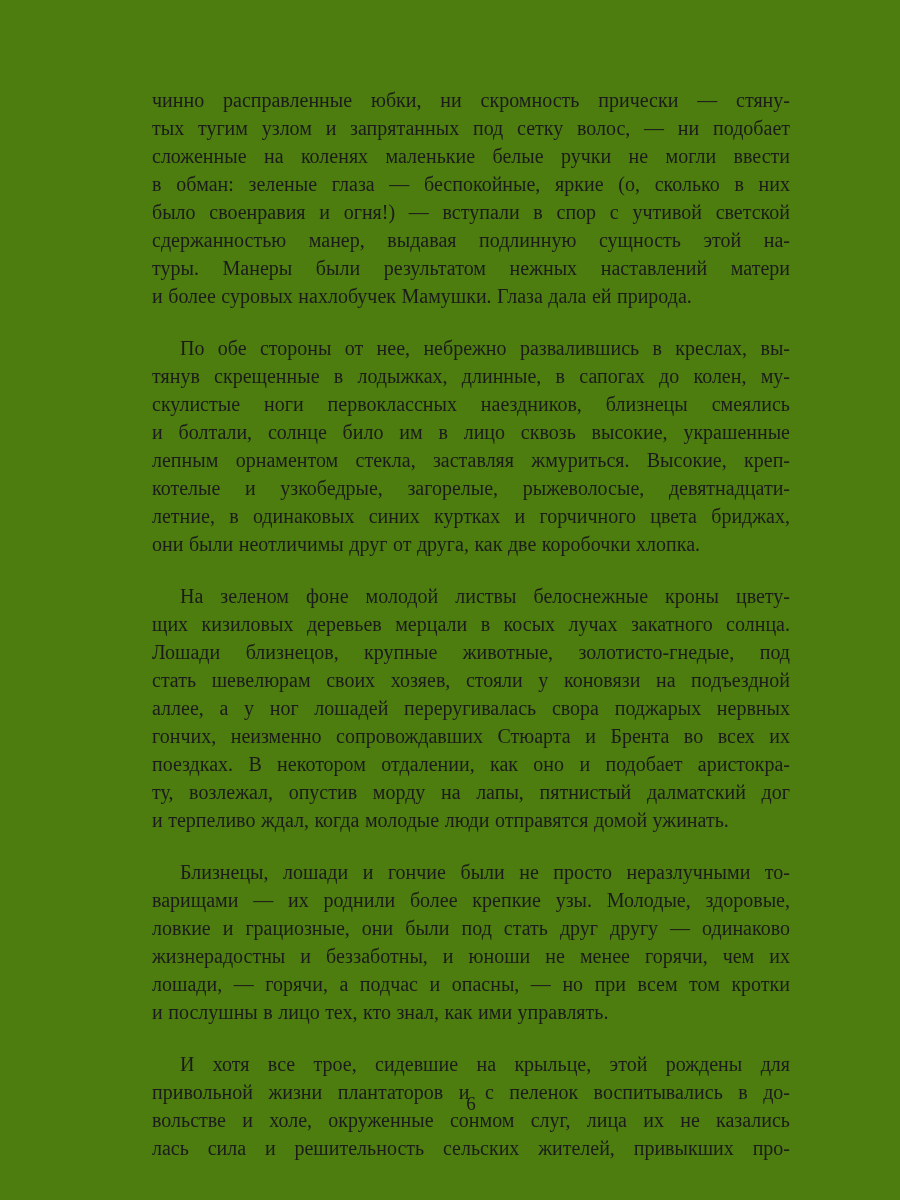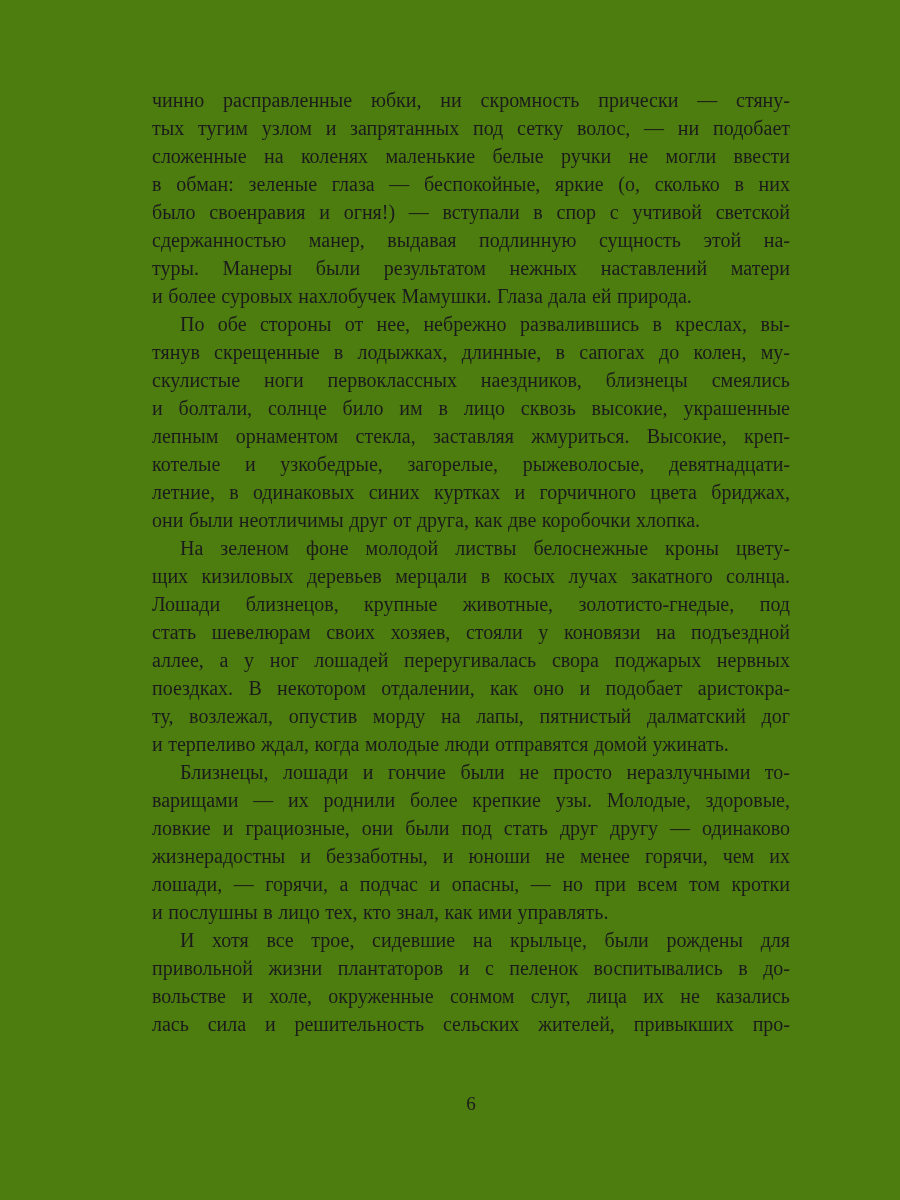"По обе стороны от нее," .para.indent .line:first-child { margin-top: none -> 24px }
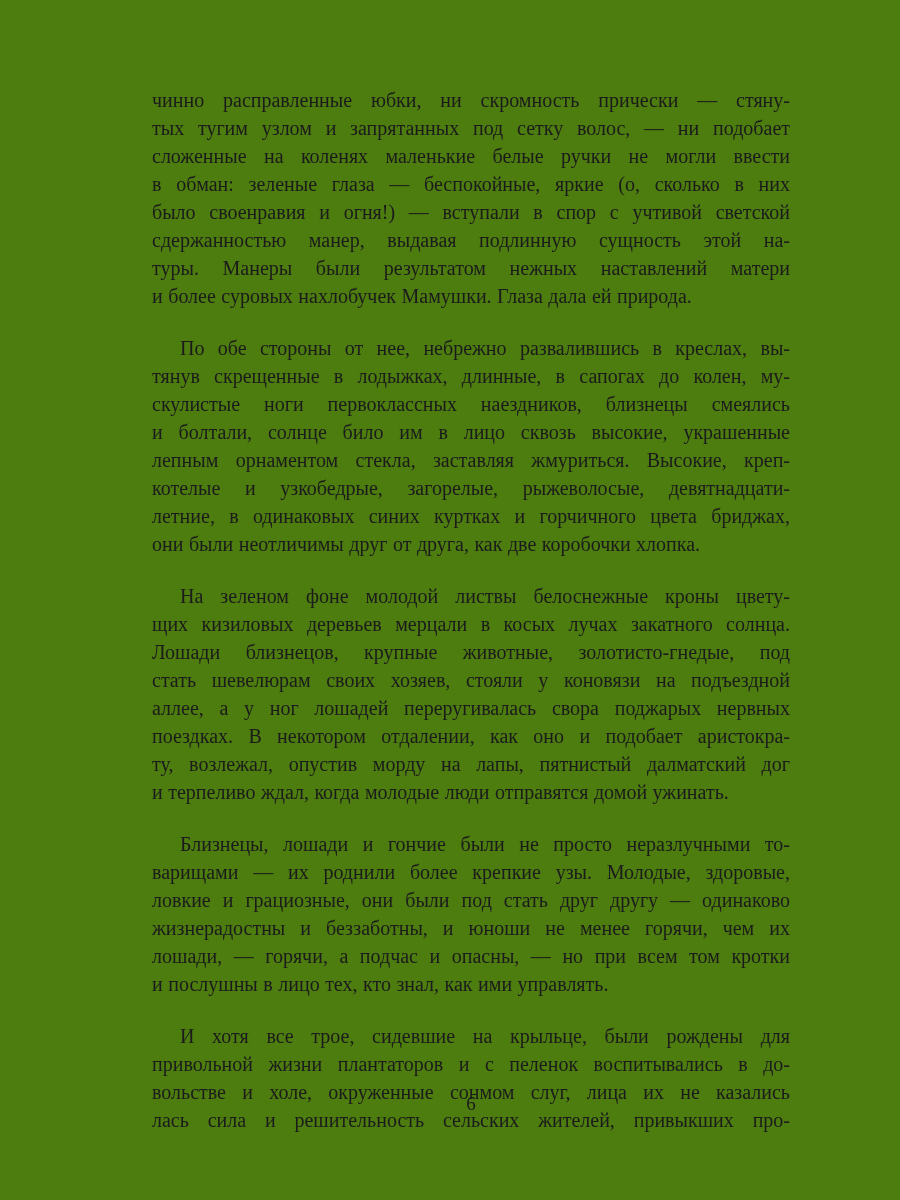"гончих, неизменно сопровождавших Стюарта" div.line { html: none -> <div>гончих, неизменно сопровождавших Стюарта и Брента во всех их</div> }
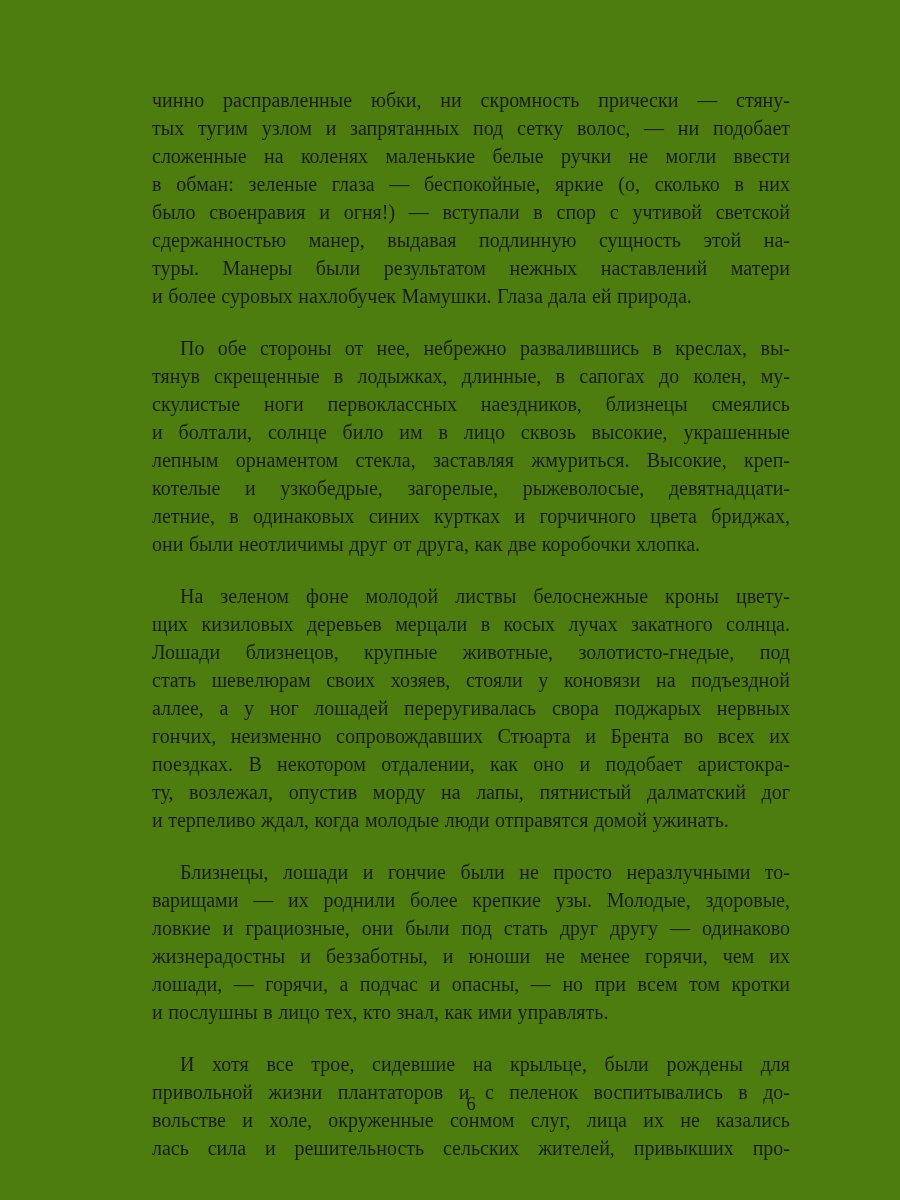"И хотя все трое, сидевшие" div.line { text: были -> этой }
